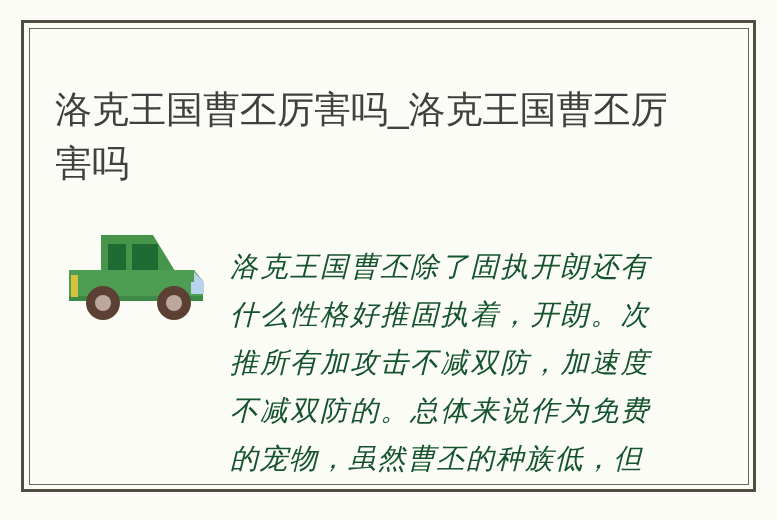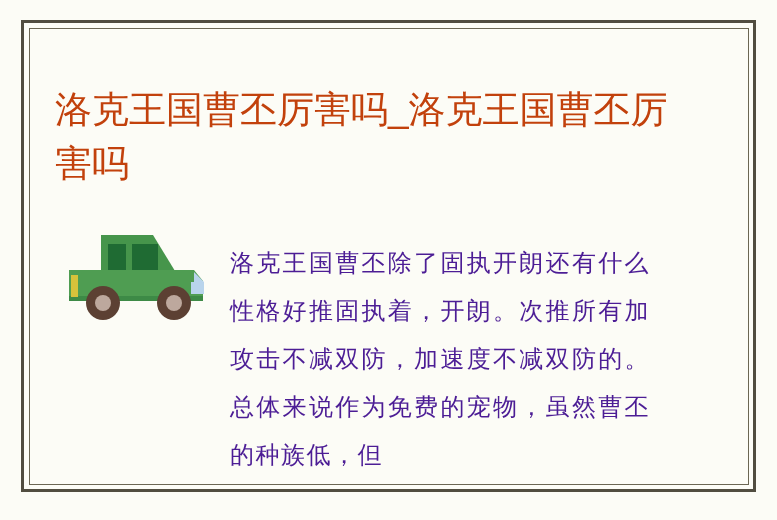"洛克王国曹丕厉害吗_洛克王国曹丕厉害吗" .title { color: #c2410c -> #404040 }
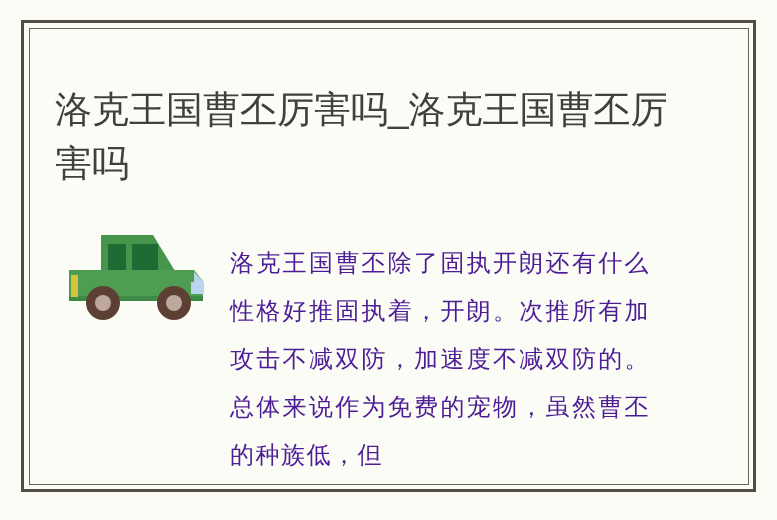"洛克王国曹丕除了固执开朗还有什么性格好推固执着，开朗。次推所有加攻击不减双防，加" .body-text { color: #4c1d95 -> #14532d; font-size: 24px -> 28px; font-style: none -> italic }
